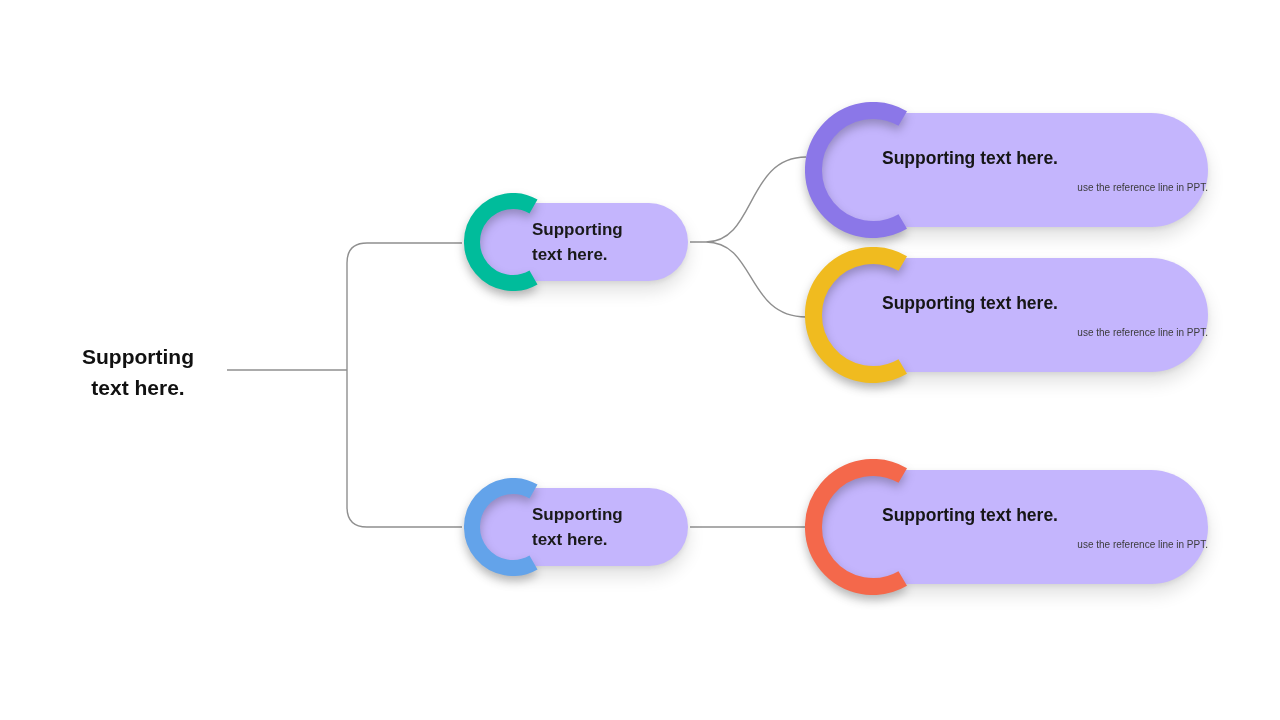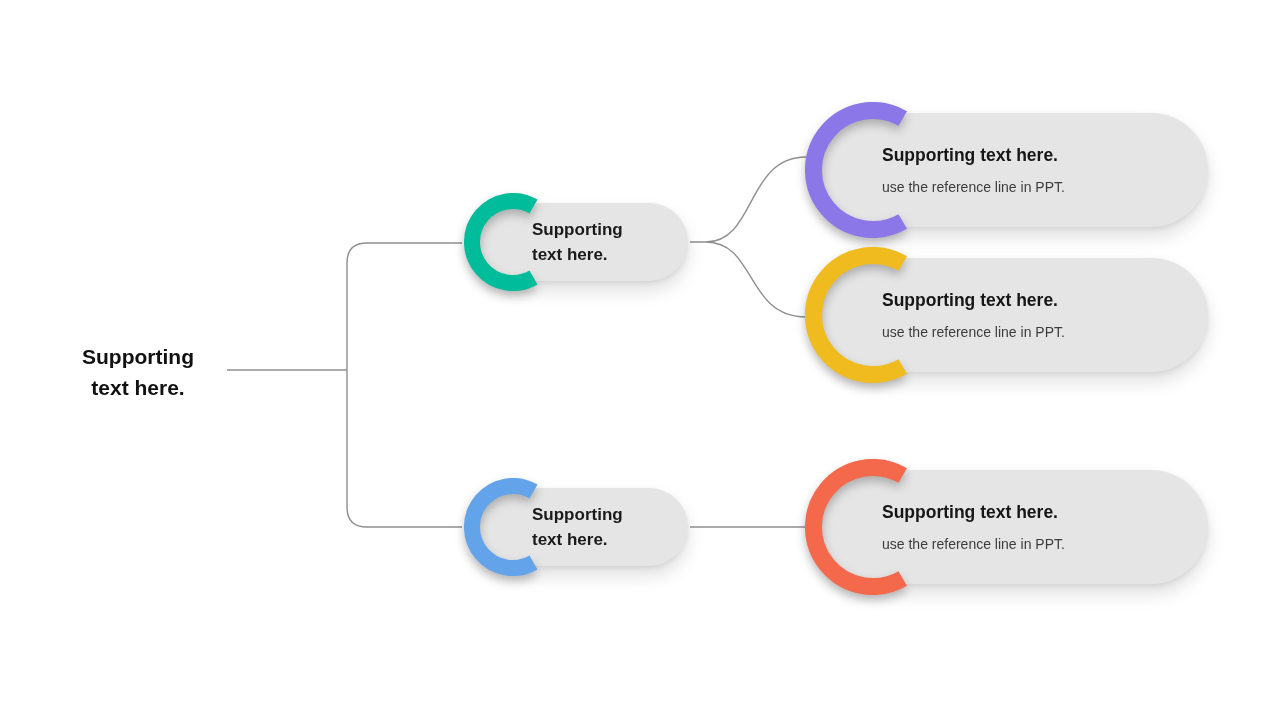"Supporting text here." .pill { background: #e5e5e5 -> #c4b5fd }
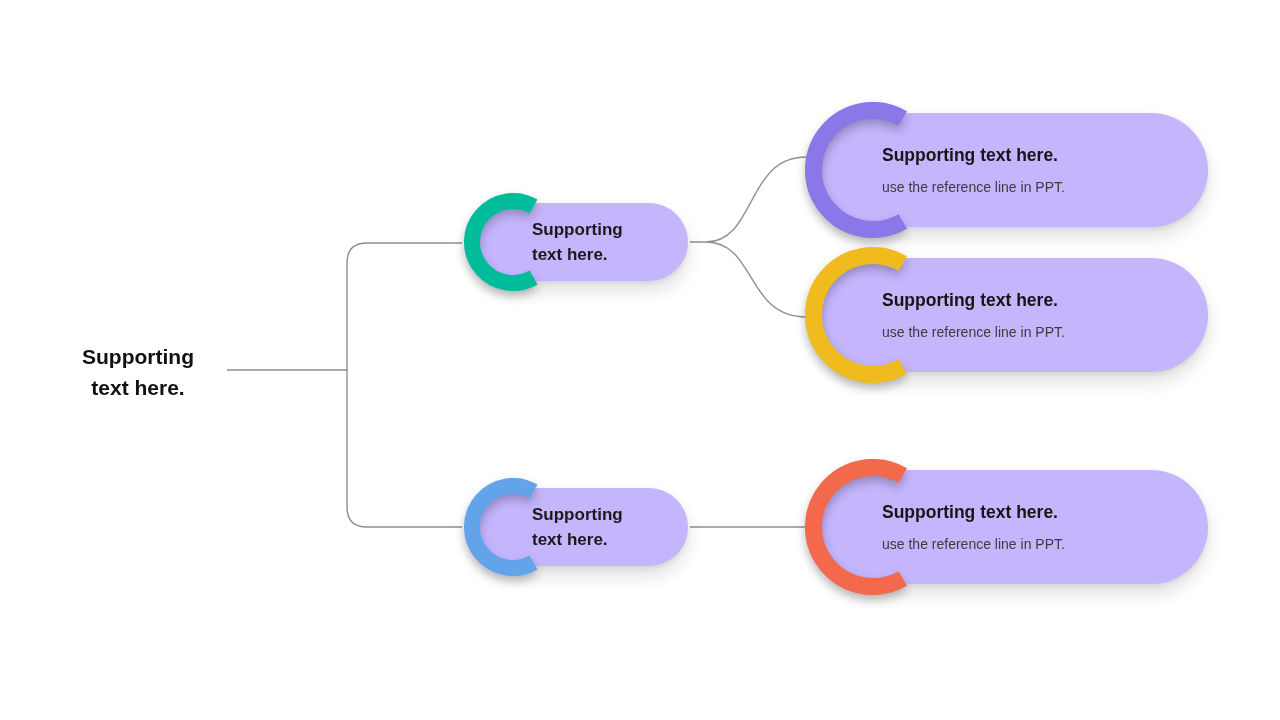"use the reference line in" .leaf-sub { font-size: 14px -> 10px; text-align: none -> right }
